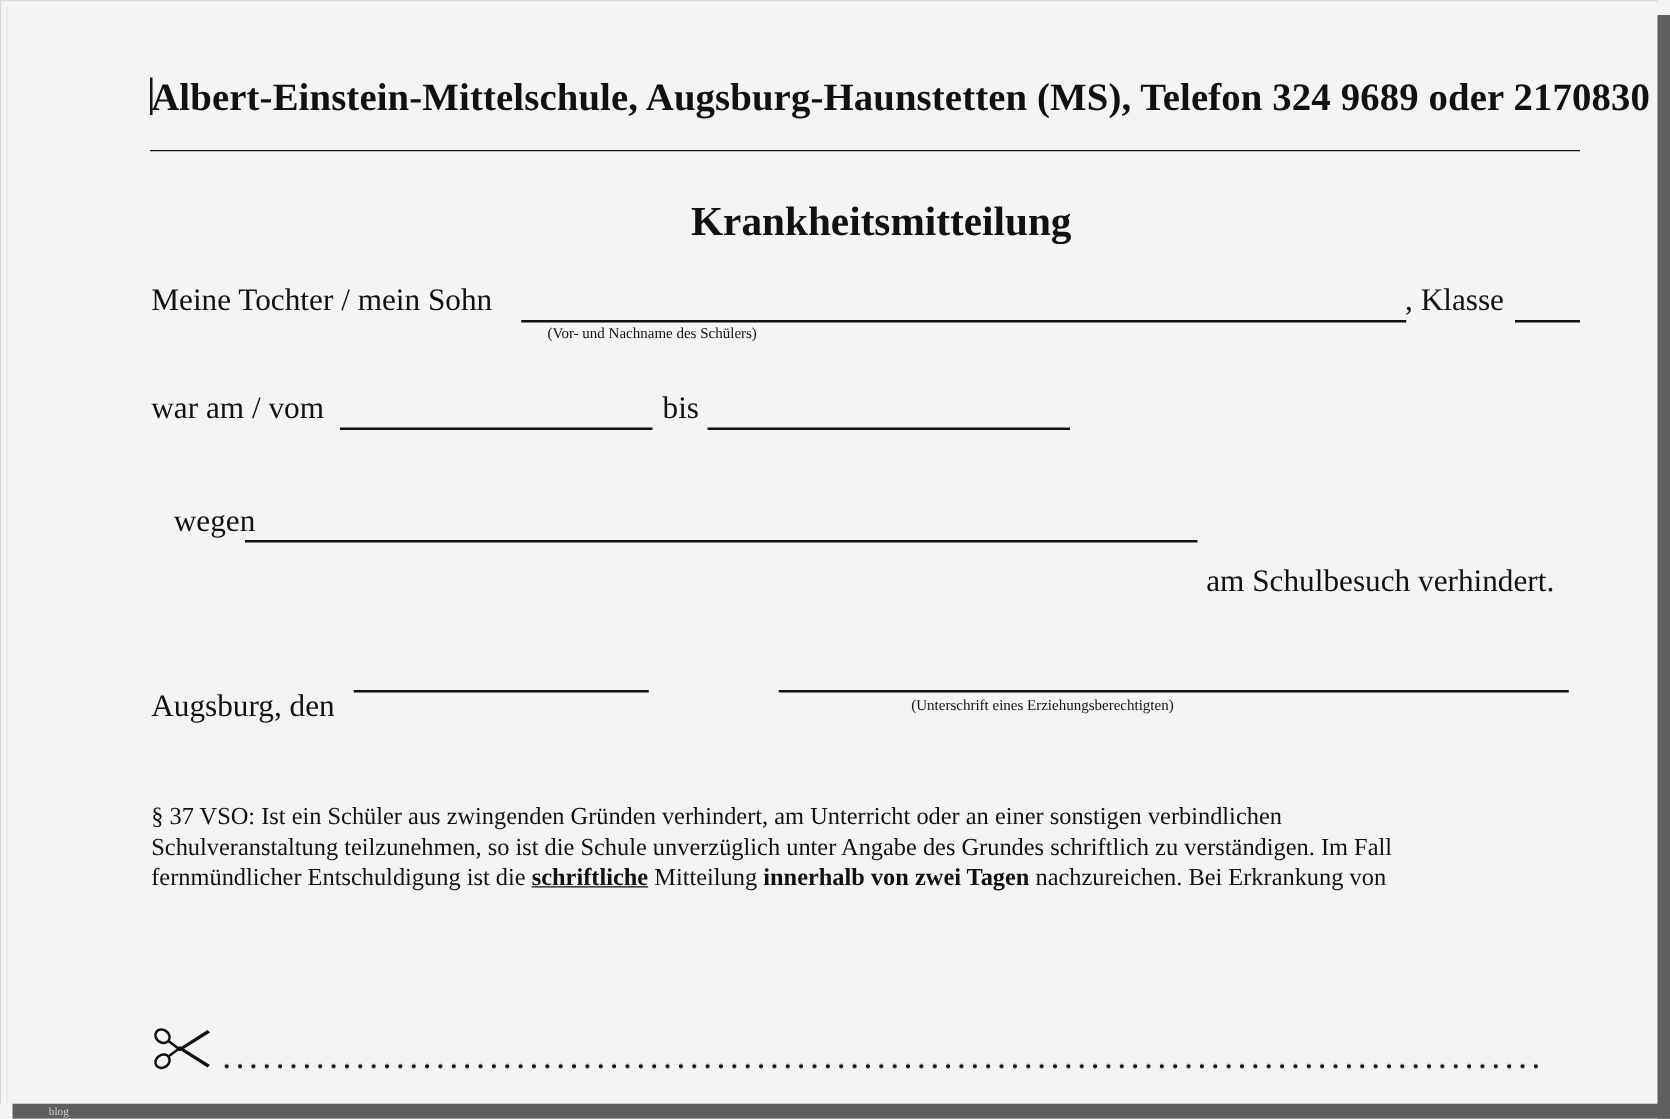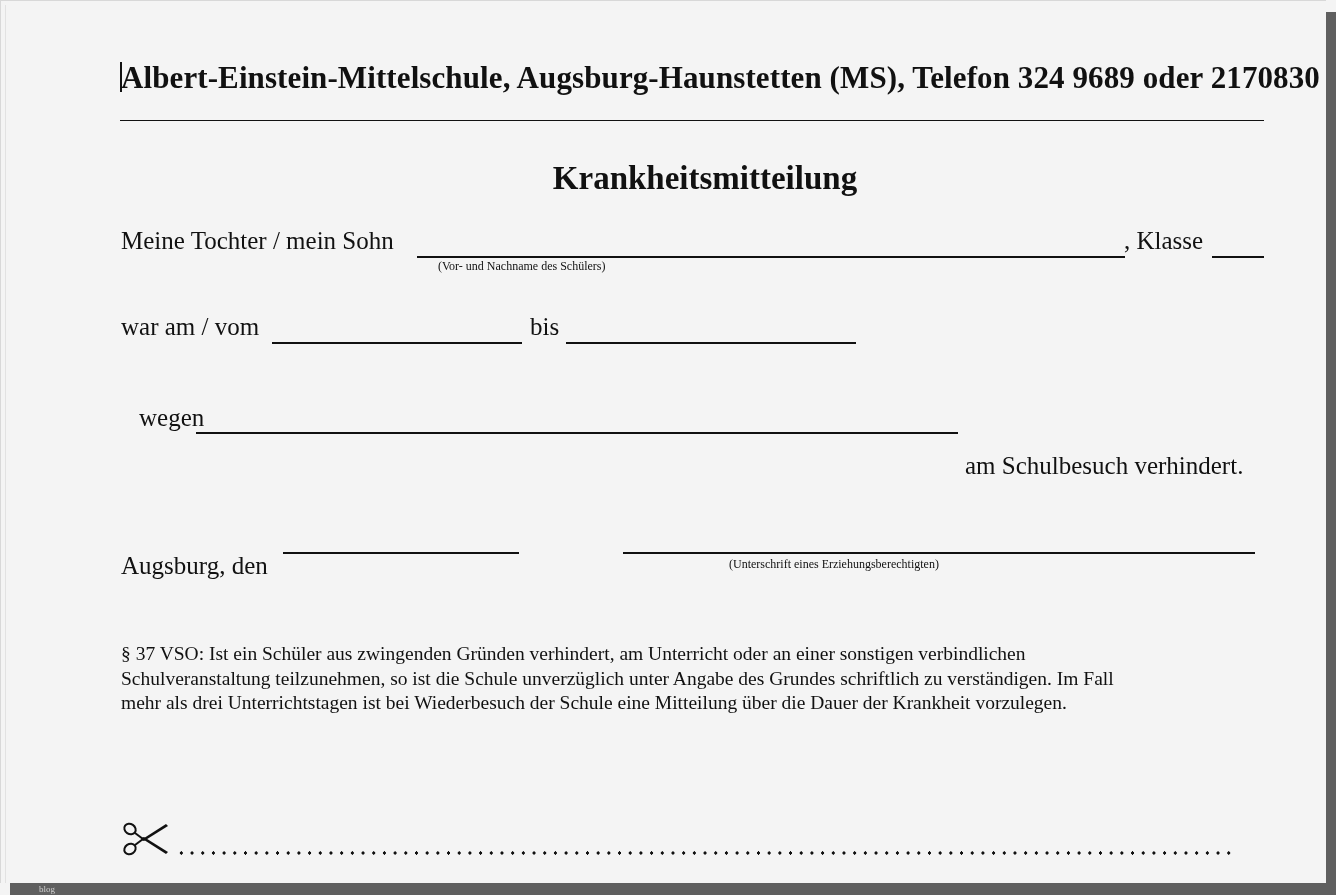"fernmündlicher Entschuldigung ist die" p { html: none -> <p><span>fernmündlicher Entschuldigung ist die </span><span>schriftliche</span><span> Mitteilung </span><b>innerhalb von zwei Tagen</b><span> nachzureichen. Bei Erkrankung von</span></p> }
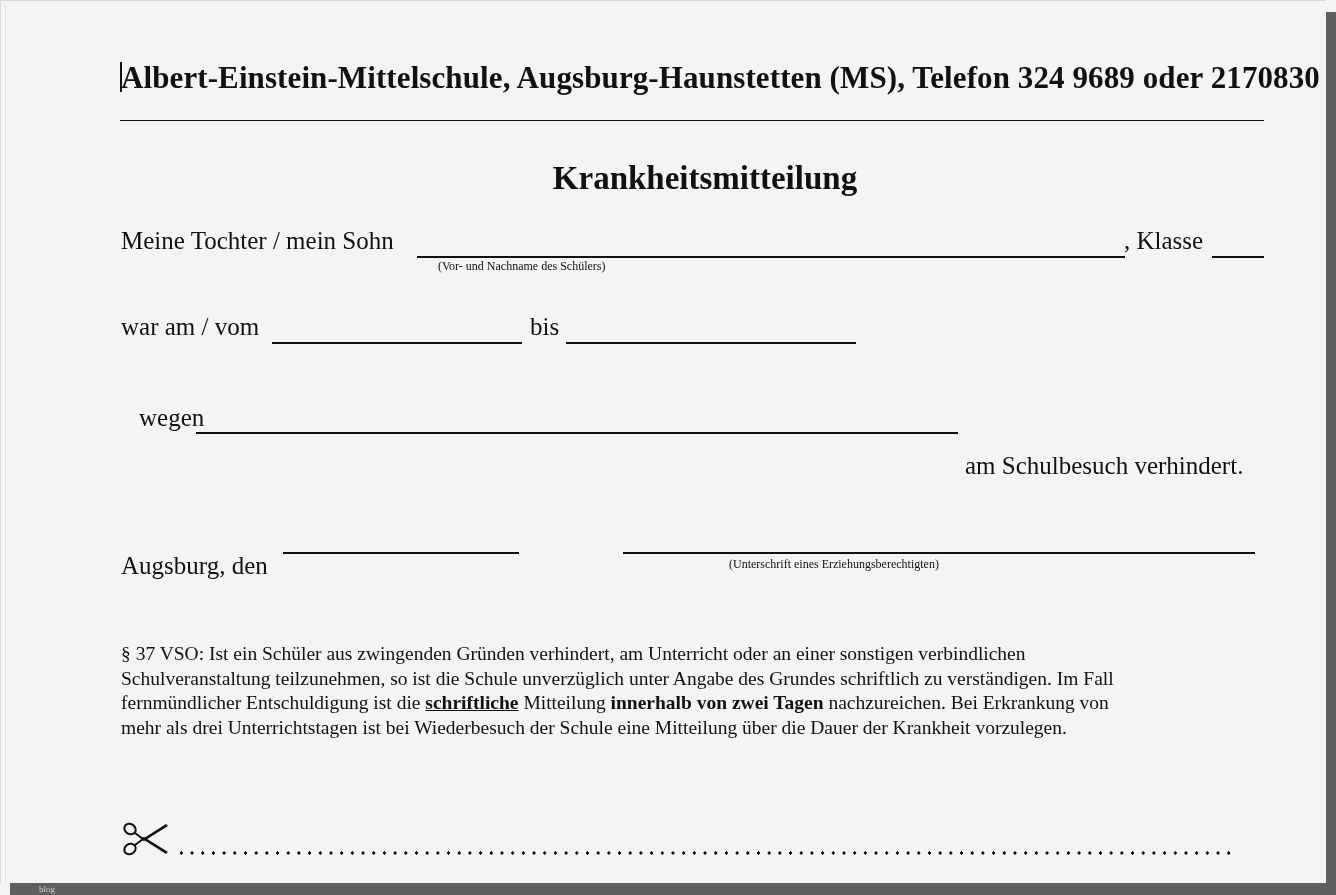"mehr als drei Unterrichtstagen ist" p { html: <p>mehr als drei Unterrichtstagen ist bei Wiederbesuch der Schule eine Mitteilung über die Dauer der Krankheit vorzulegen.</p> -> none }
